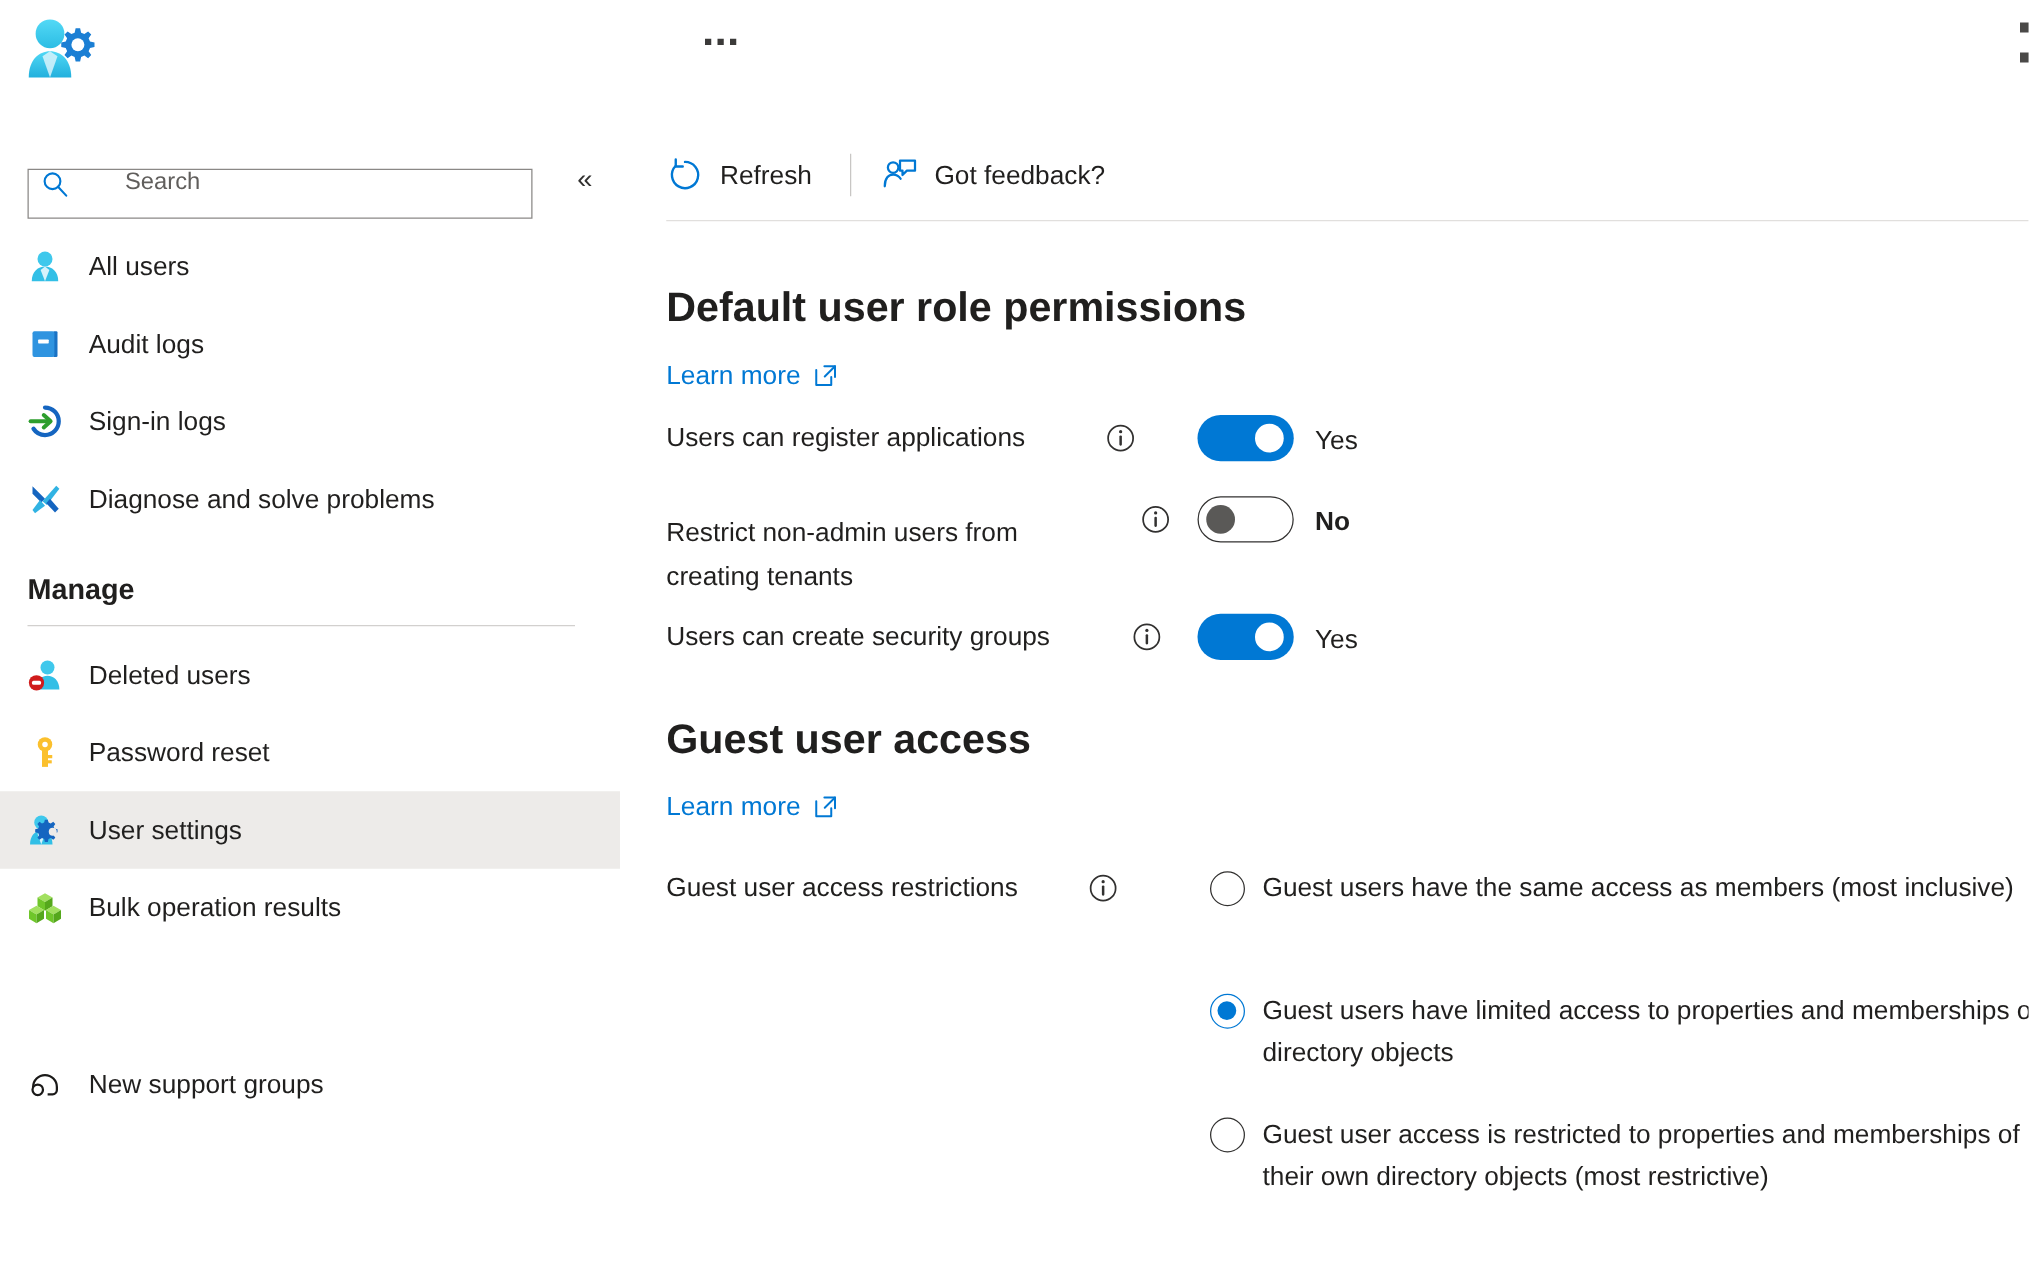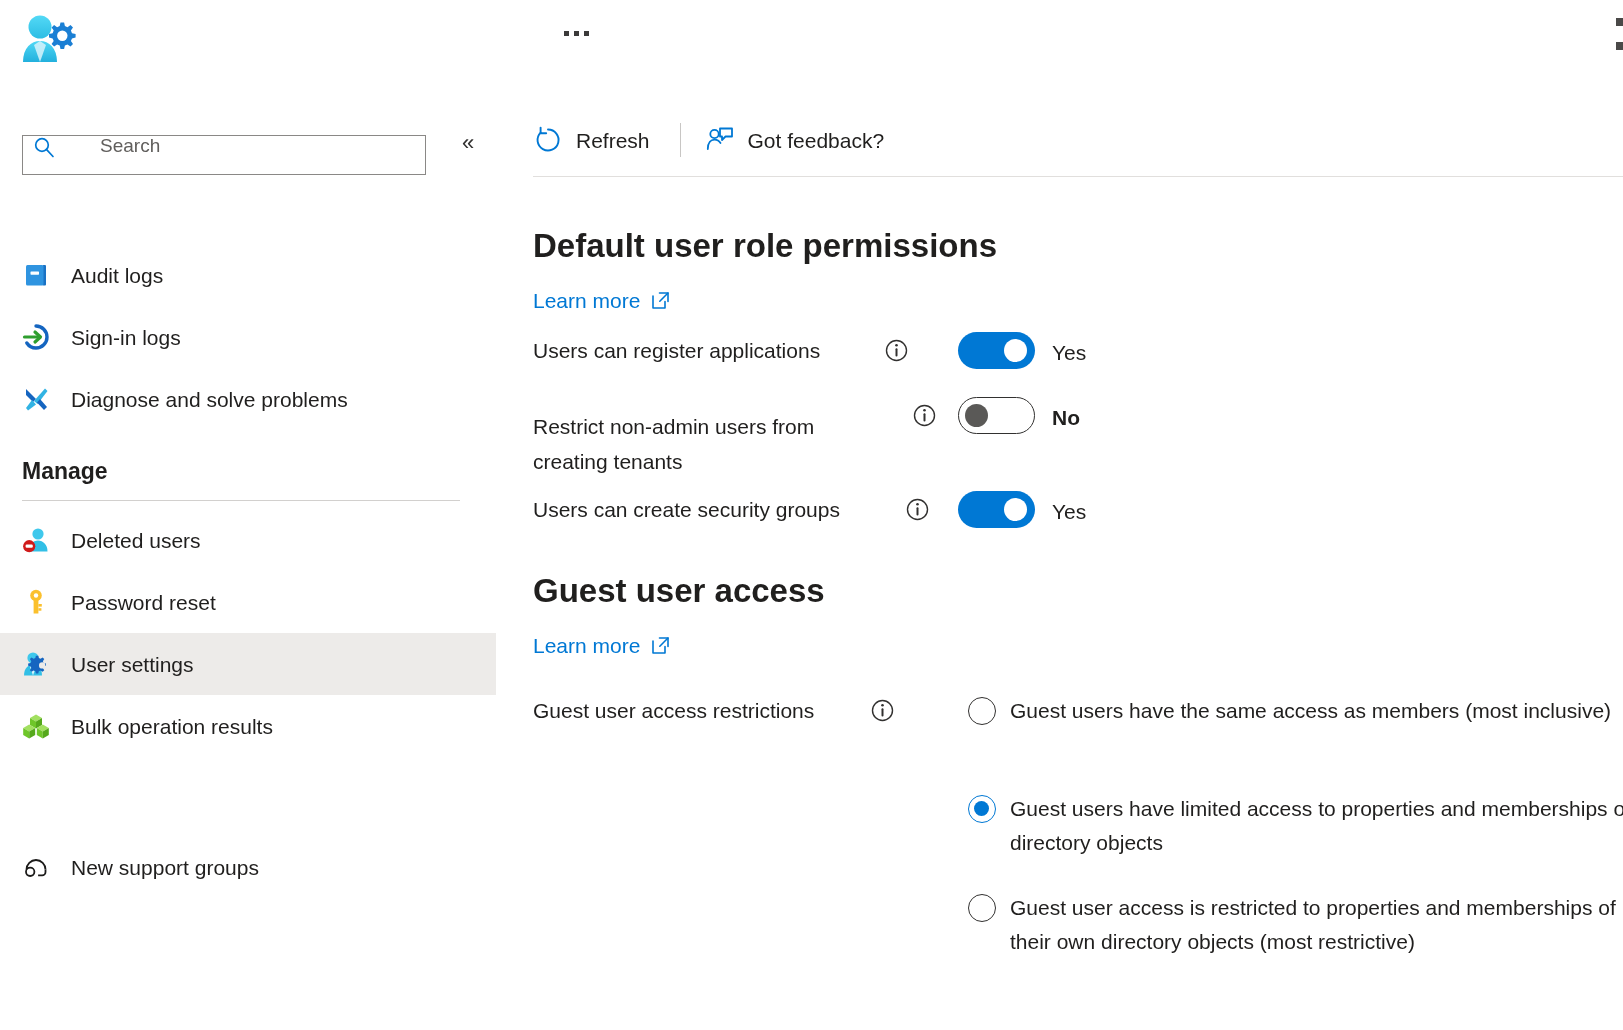"All users" div.nav-item { html: none -> <div> <span> <svg> <circle></circle> <path></path> <path></path> </svg> </span> <span>All users</span> </div> }
